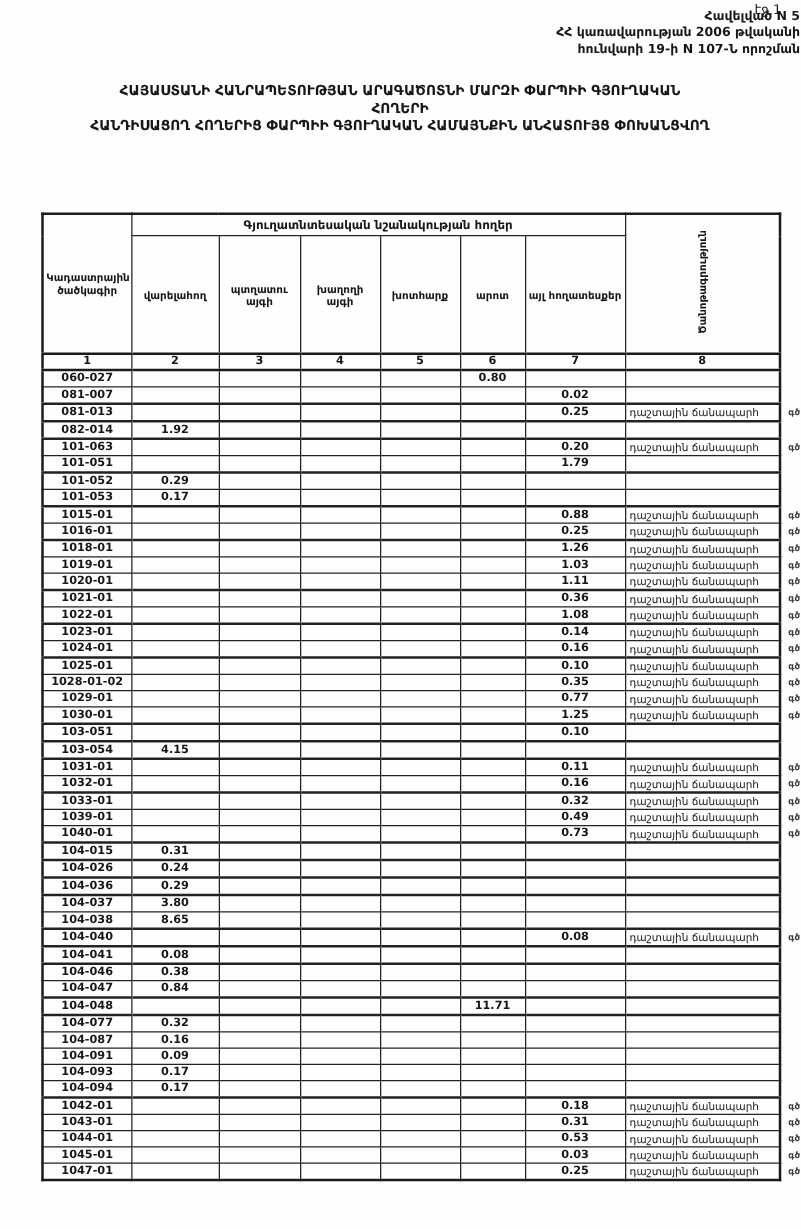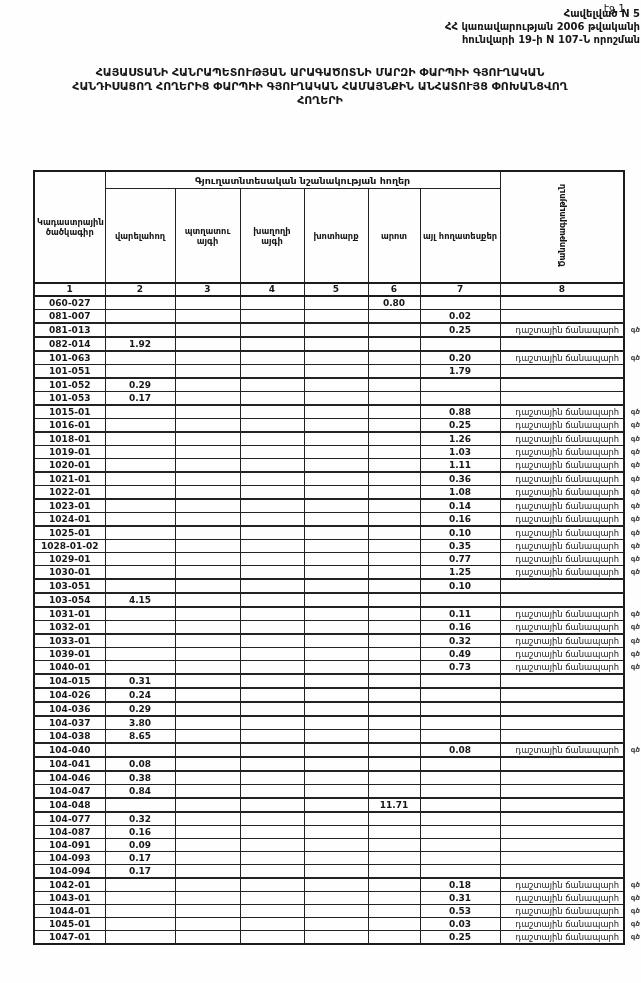"ՀԱՆԴԻՍԱՑՈՂ ՀՈՂԵՐԻՑ ՓԱՐՊԻԻ ԳՅՈՒՂԱԿԱՆ" div { order: before "ՀՈՂԵՐԻ" -> after "ՀՈՂԵՐԻ" }
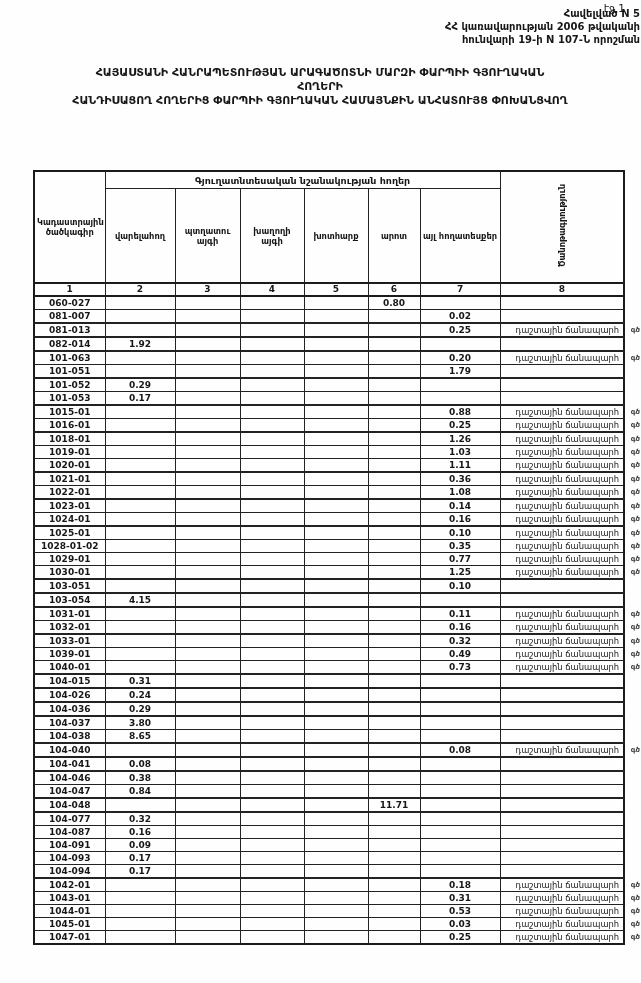"դաշտային ճանապարհ" tbody td.note { padding-left: 15px -> 3px }
